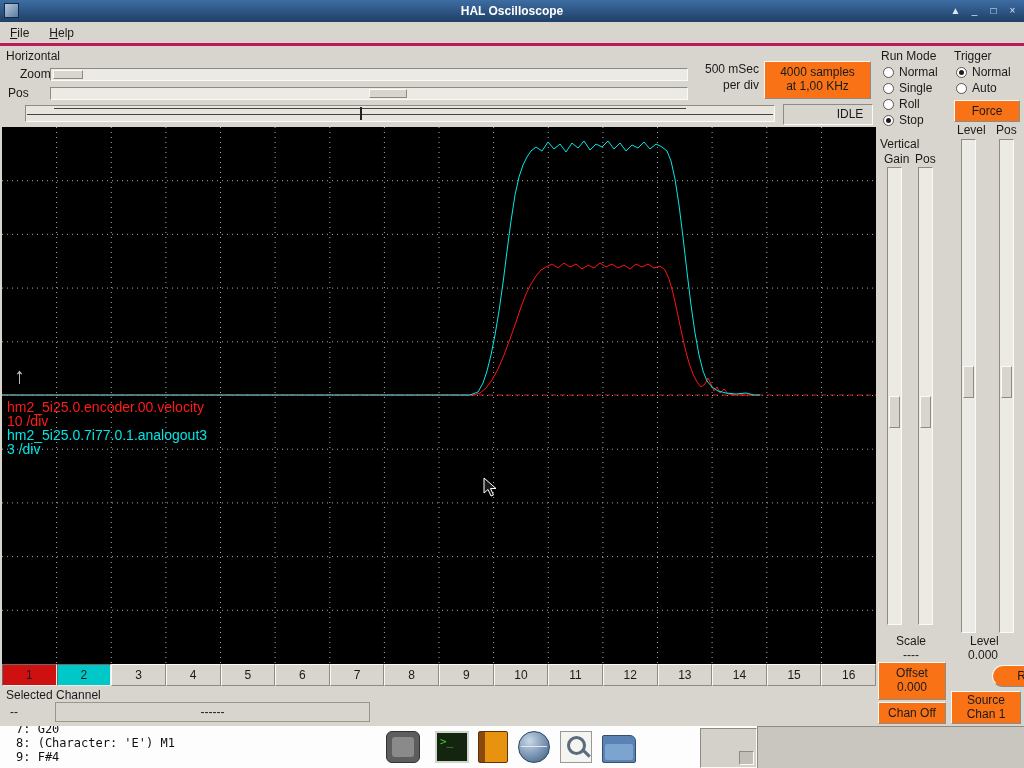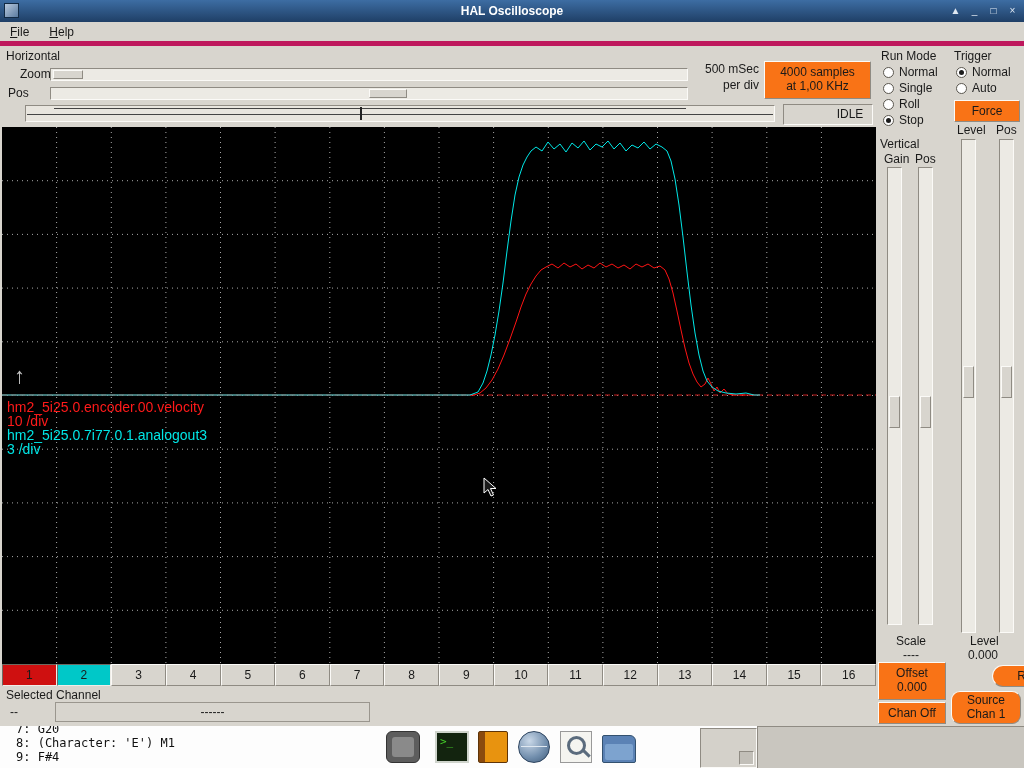"File" #menubar { border-bottom: 5px solid #be185d -> 3px solid #be185d }
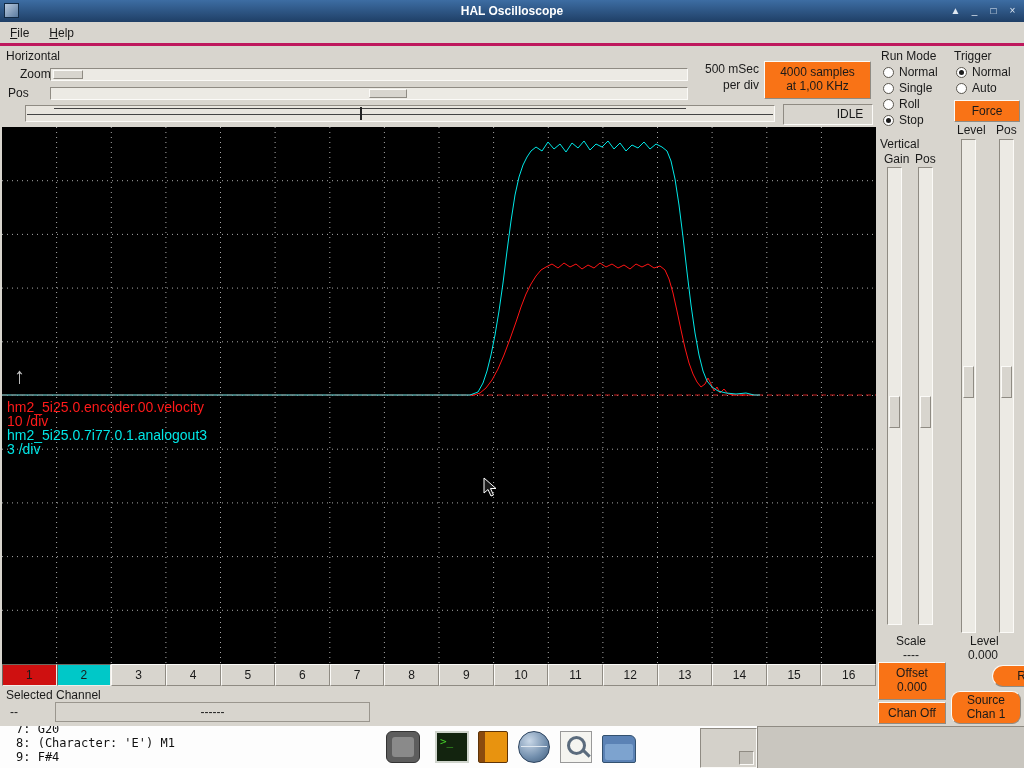"Source" div.btn { border-radius: 9px -> none }
